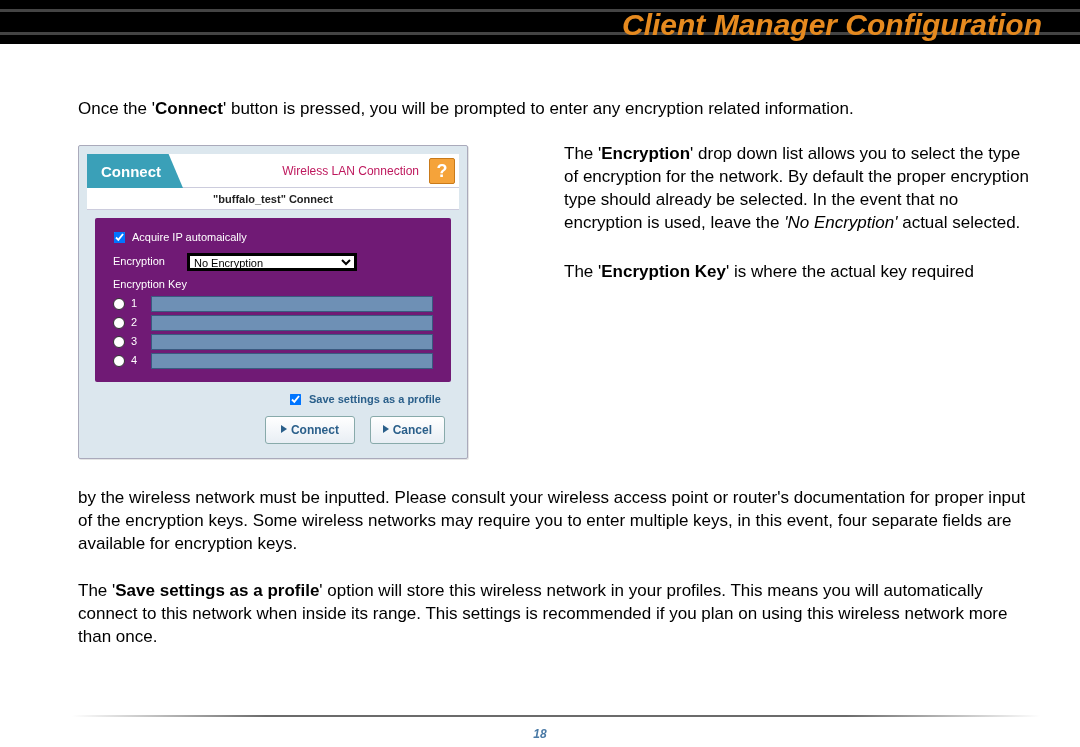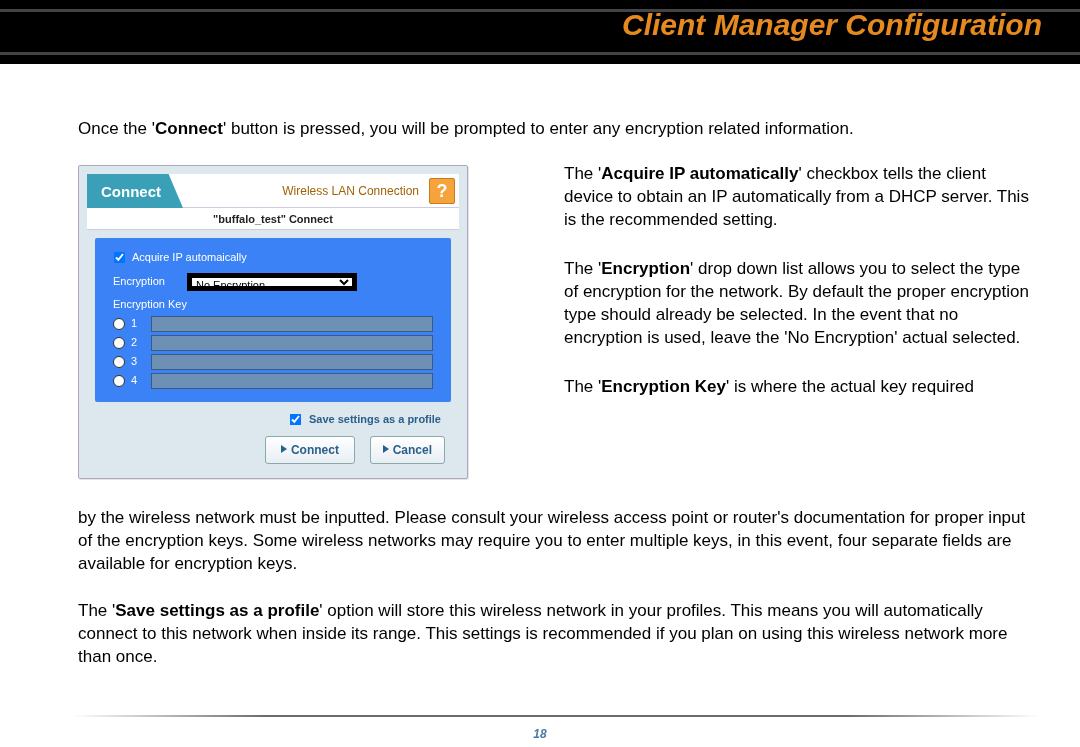"Client Manager Configuration" .banner { height: 64px -> 44px }
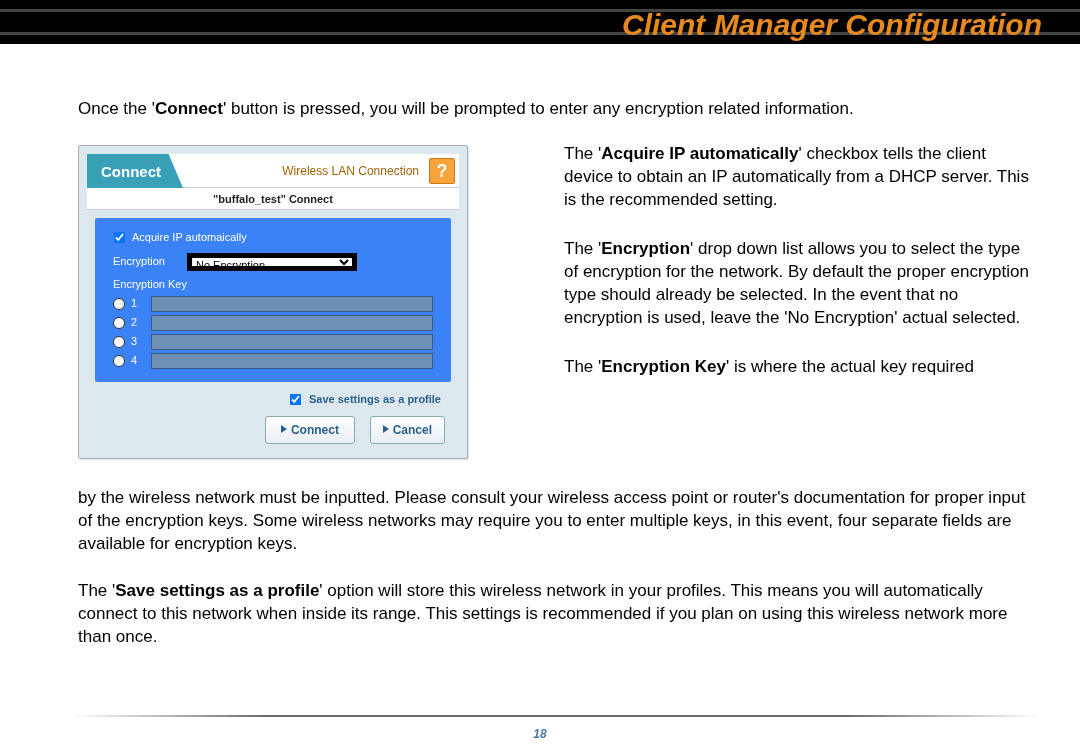"The 'Acquire IP automatically' checkbox" p { html: <p> <span>The '</span><span>Acquire IP automatically</span><span>' checkbox tells the client device to obtain an IP automatically from a DHCP server. This is the recommended setting.</span> </p> -> none }
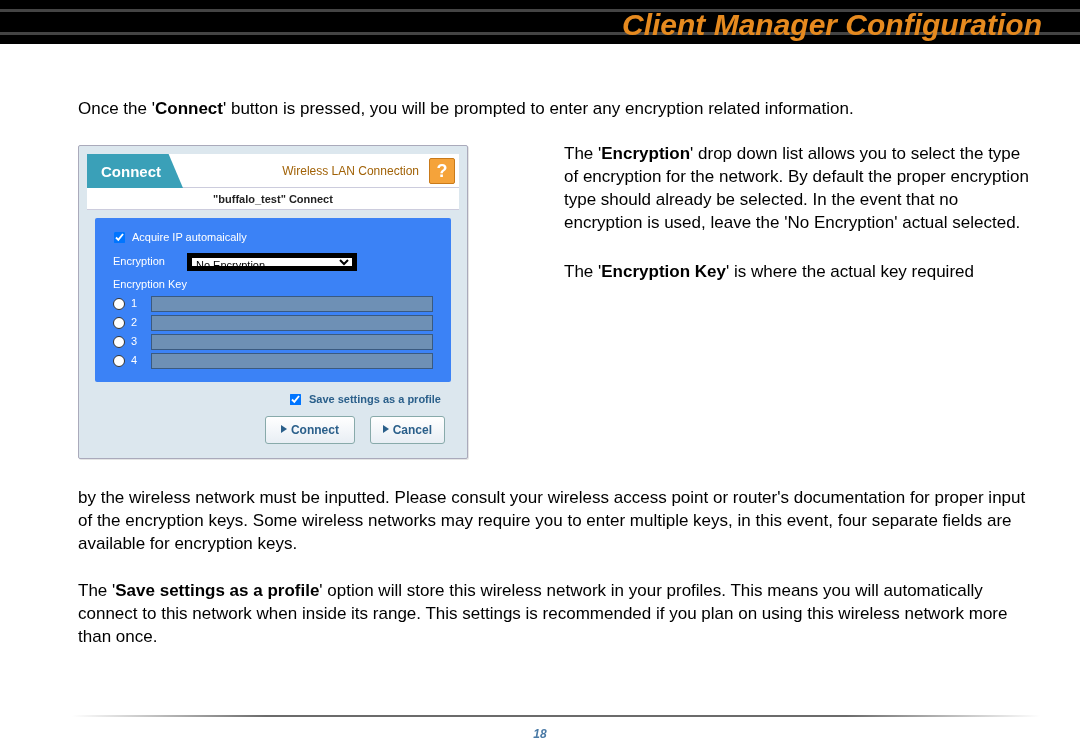"Wireless LAN Connection" .dlg-subtitle { color: #a16207 -> #be185d }
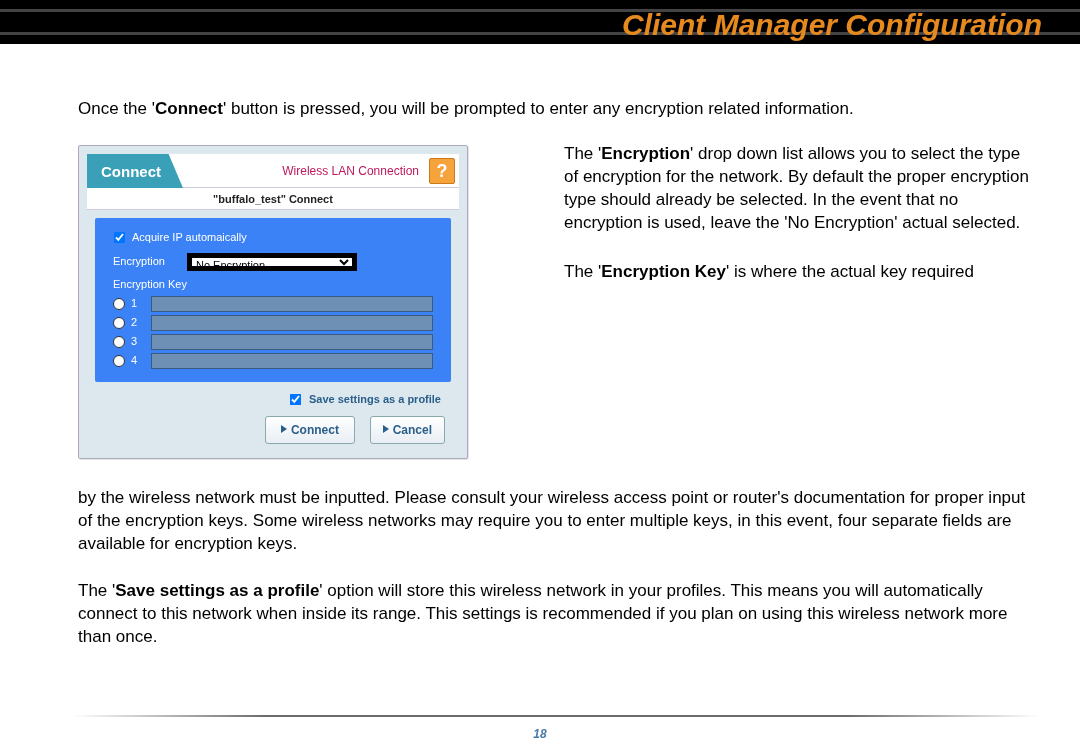"'No Encryption'" .ital { font-style: none -> italic }
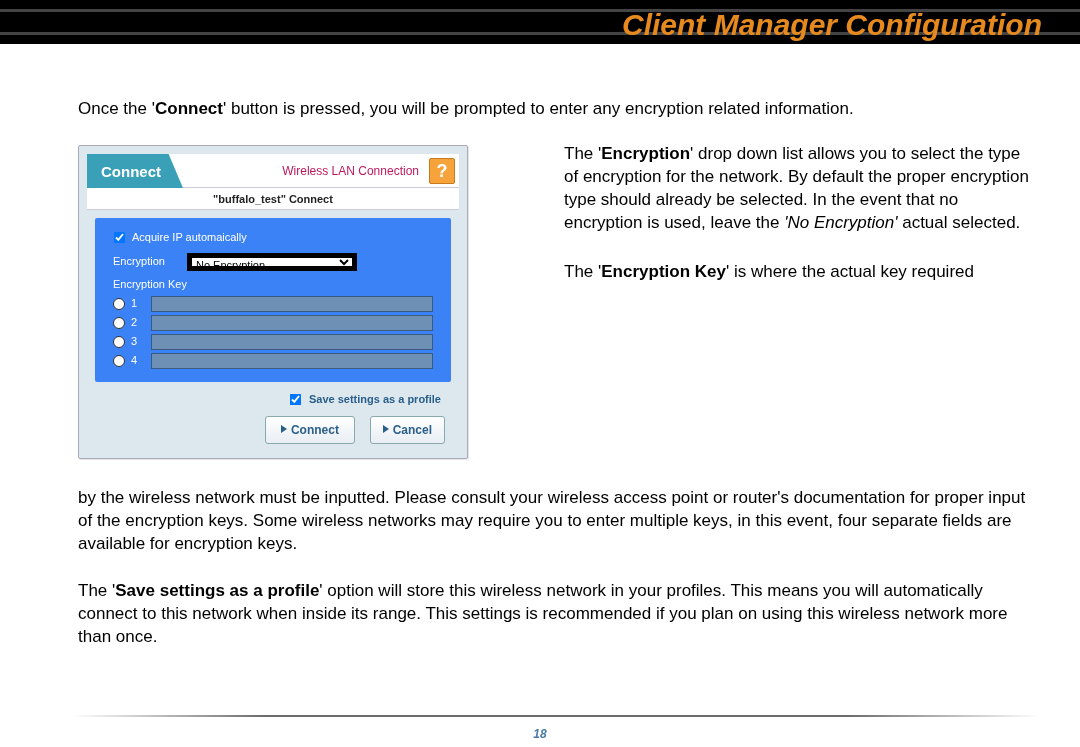"Acquire IP automaically" .dlg-body { background: #3b82f6 -> #701a75 }
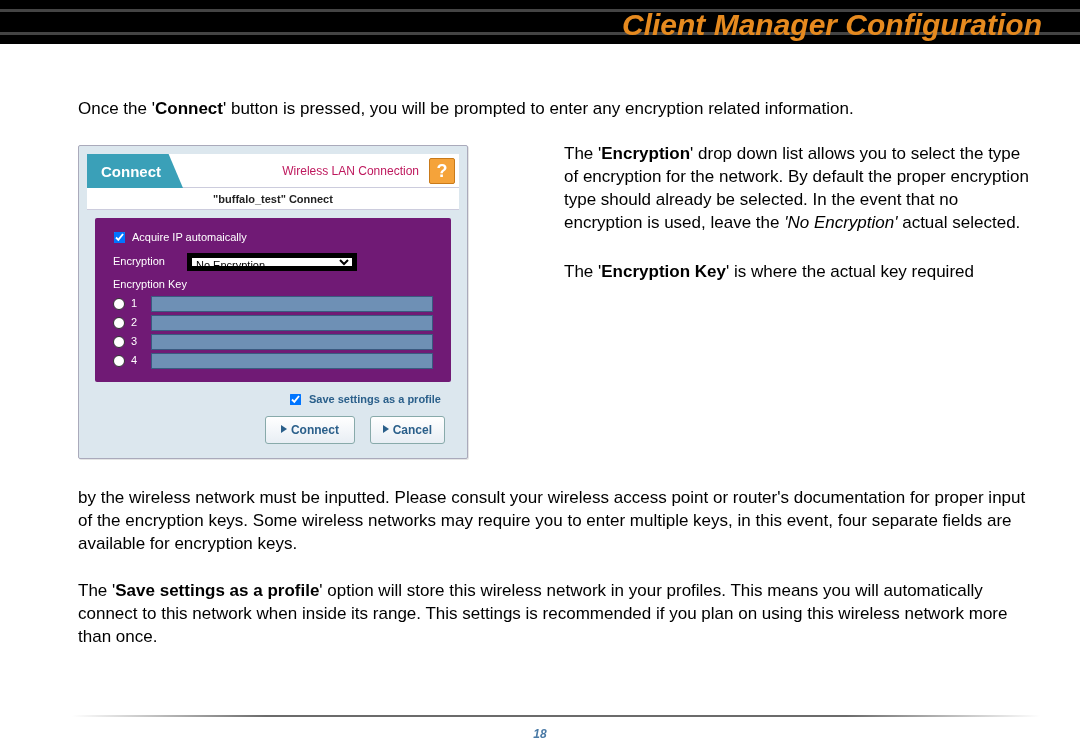"No Encryption" .row-enc select { border: 5px solid #000000 -> 3px solid #000000 }
